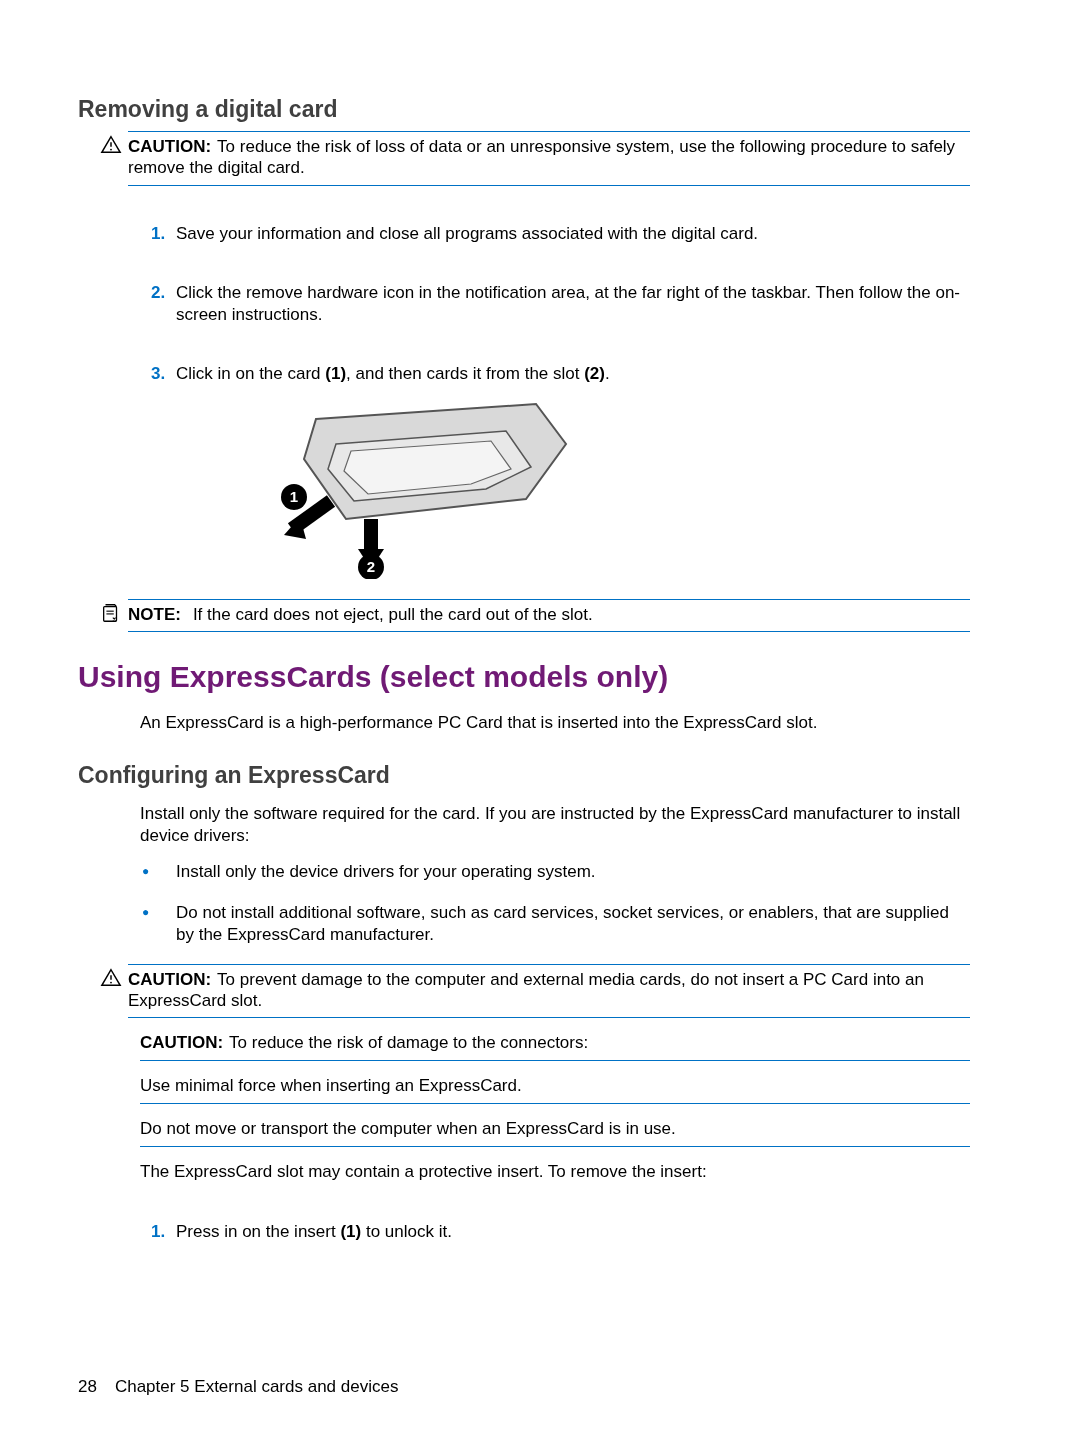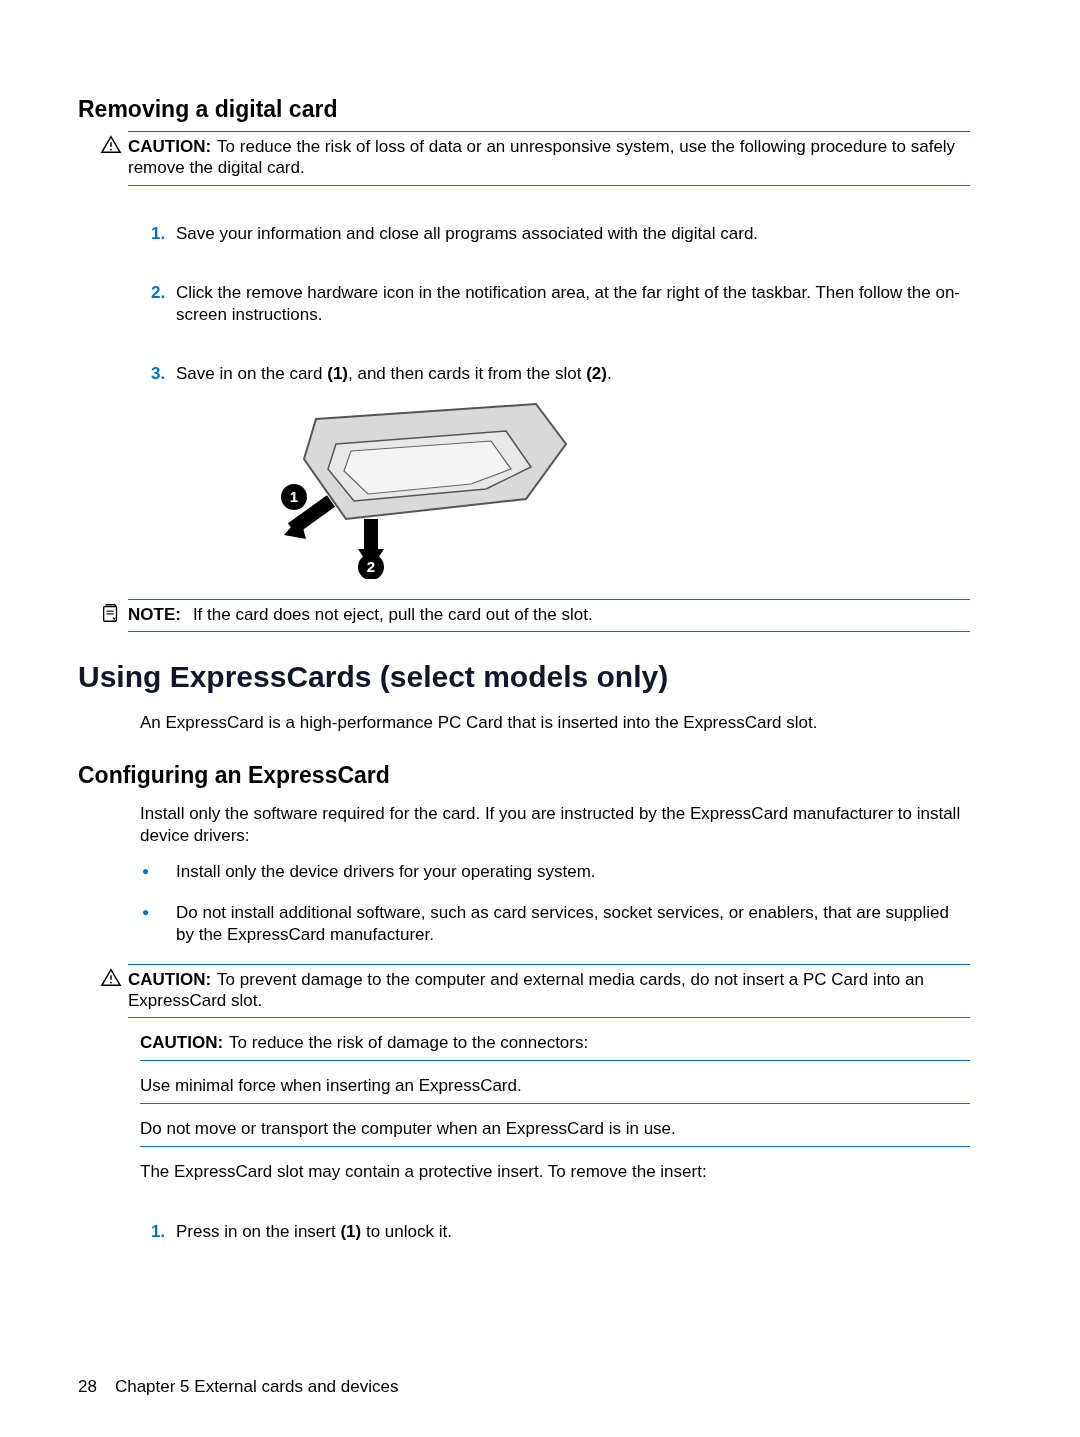"Removing a digital card" .h2 { color: #000000 -> #404040 }
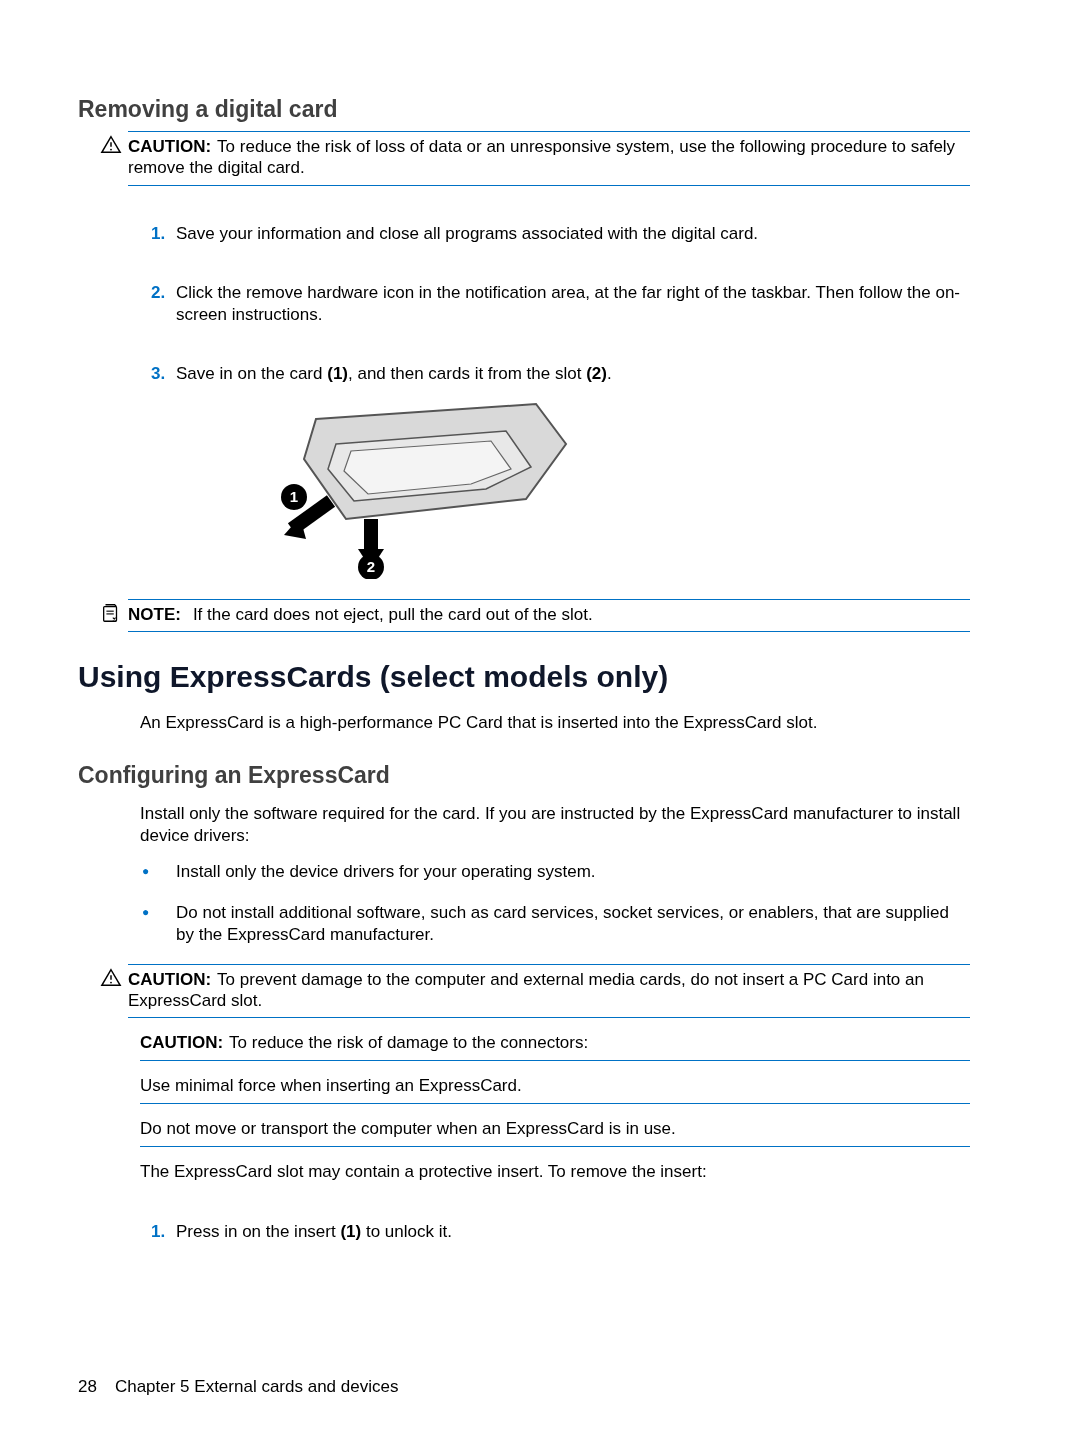"Save in on the card" span { text: Save -> Click }
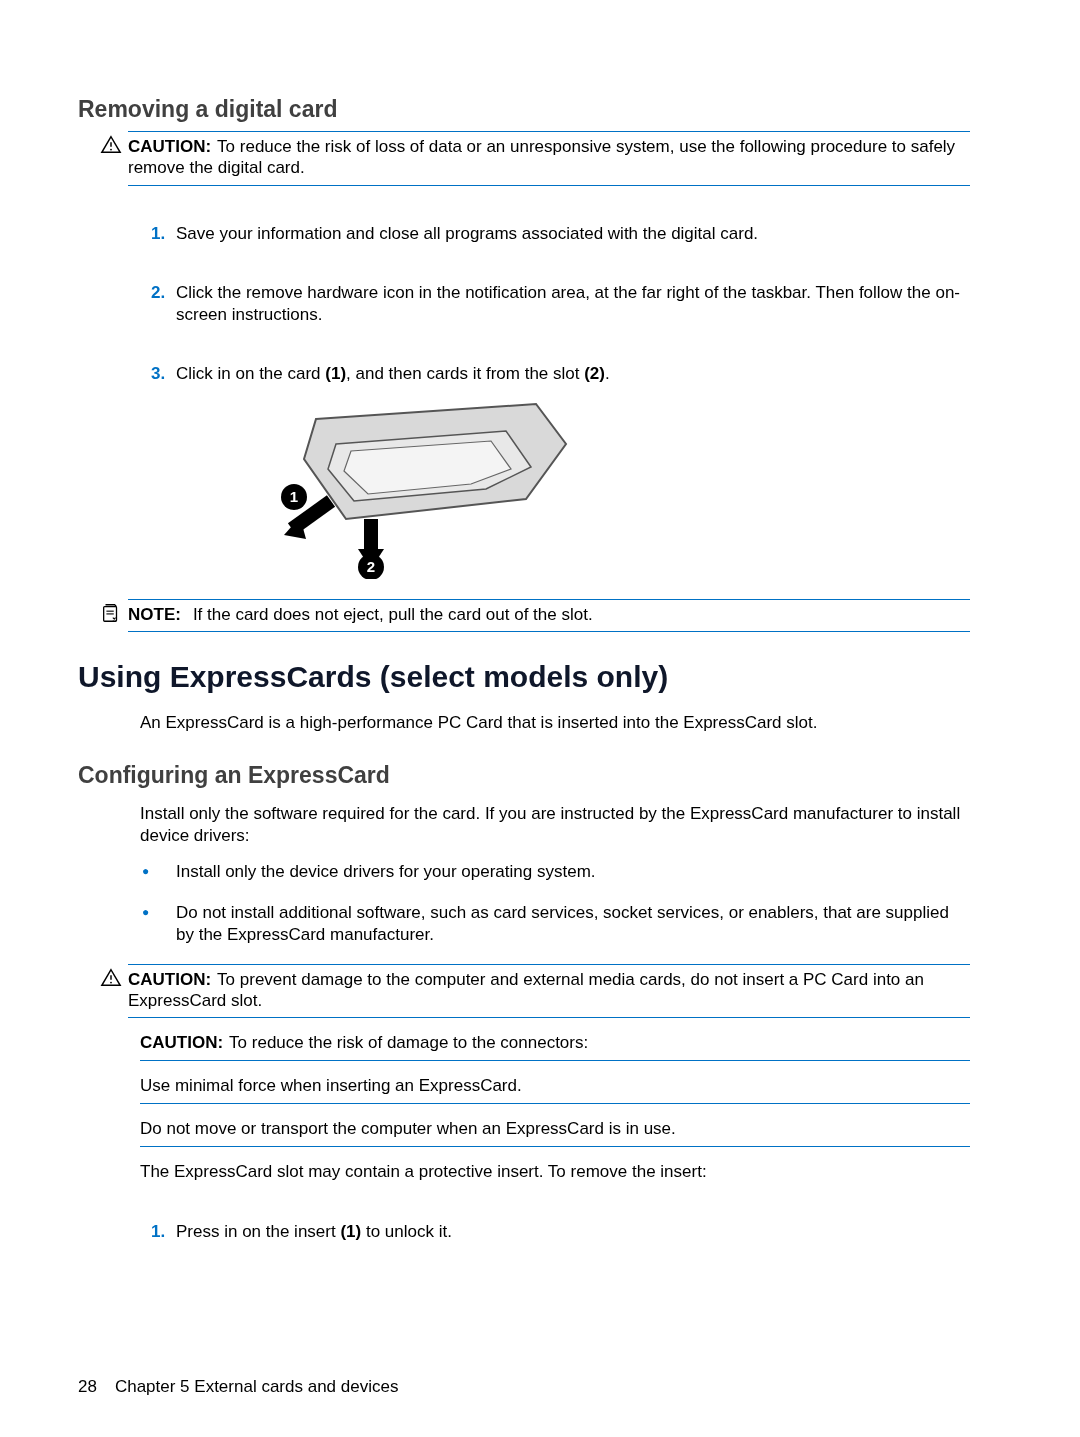"Using ExpressCards (select models only)" .h1 { color: #0f172a -> #701a75 }
